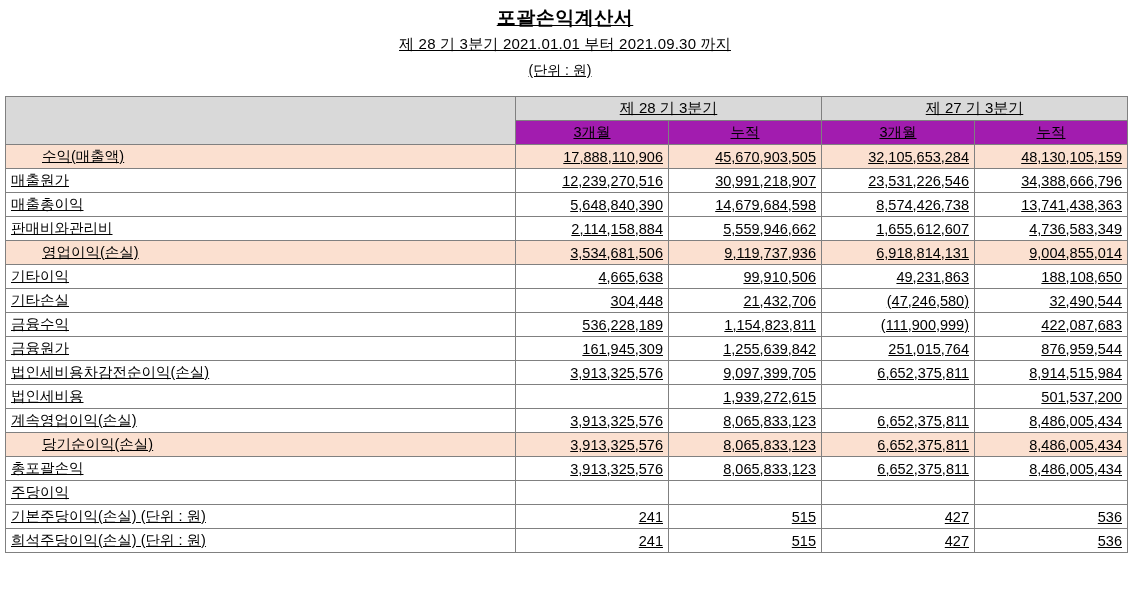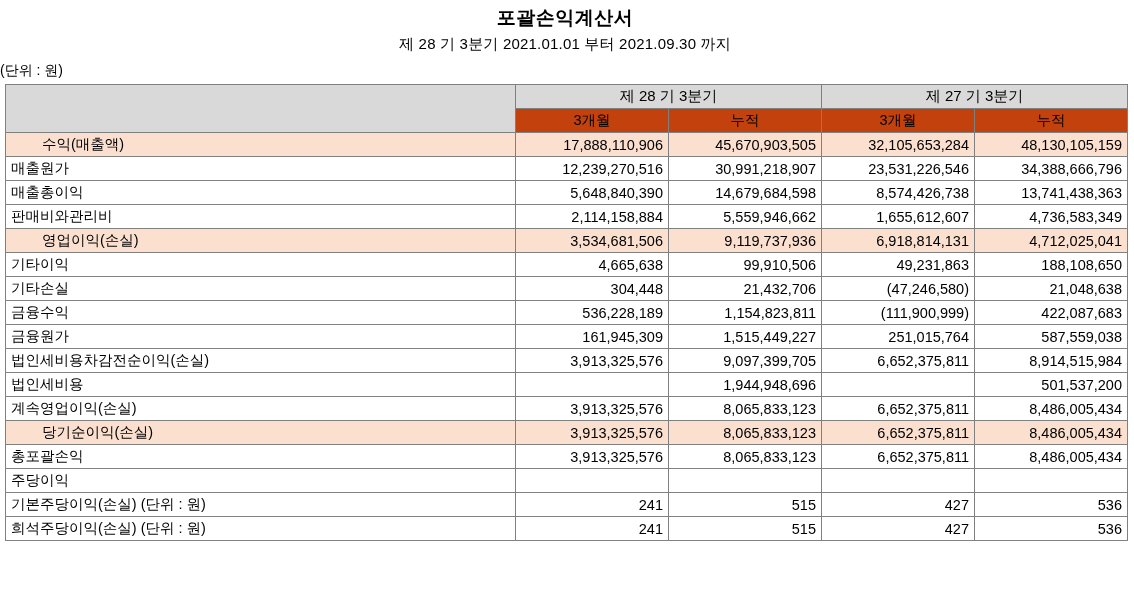"포괄손익계산서" .page { text-decoration: none -> underline }
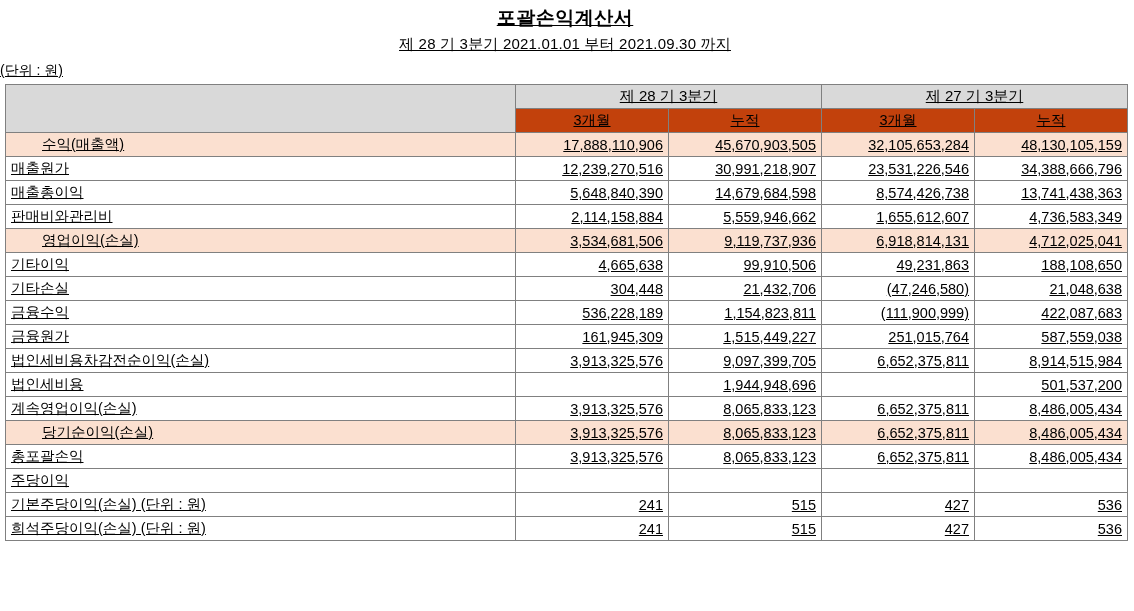"(단위 : 원)" .unit-line { margin: 8px 8px 4px 0 -> 8px 8px 16px 0; text-align: left -> center }
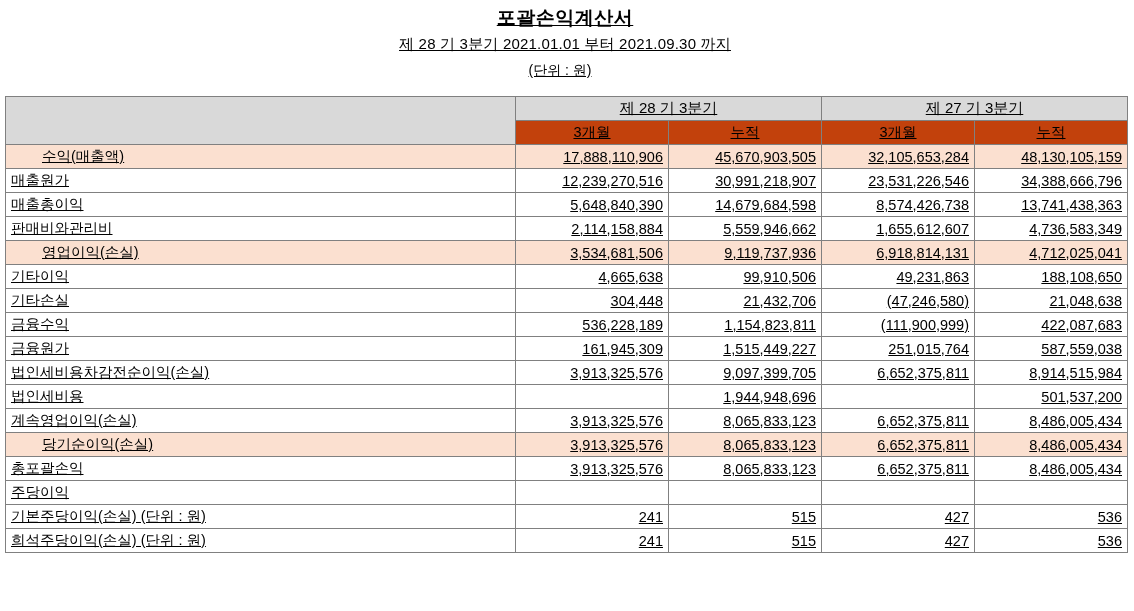"3개월" th.colhead { background: #c2410c -> #a21caf }
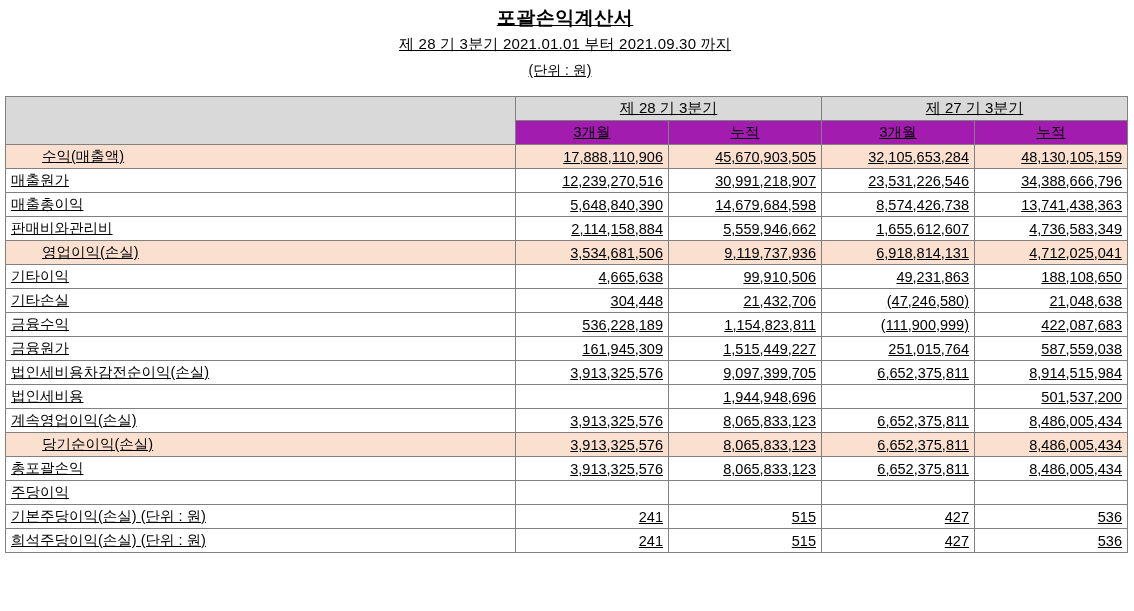"4,712,025,041" td.num { text: 4,712,025,041 -> 9,004,855,014 }
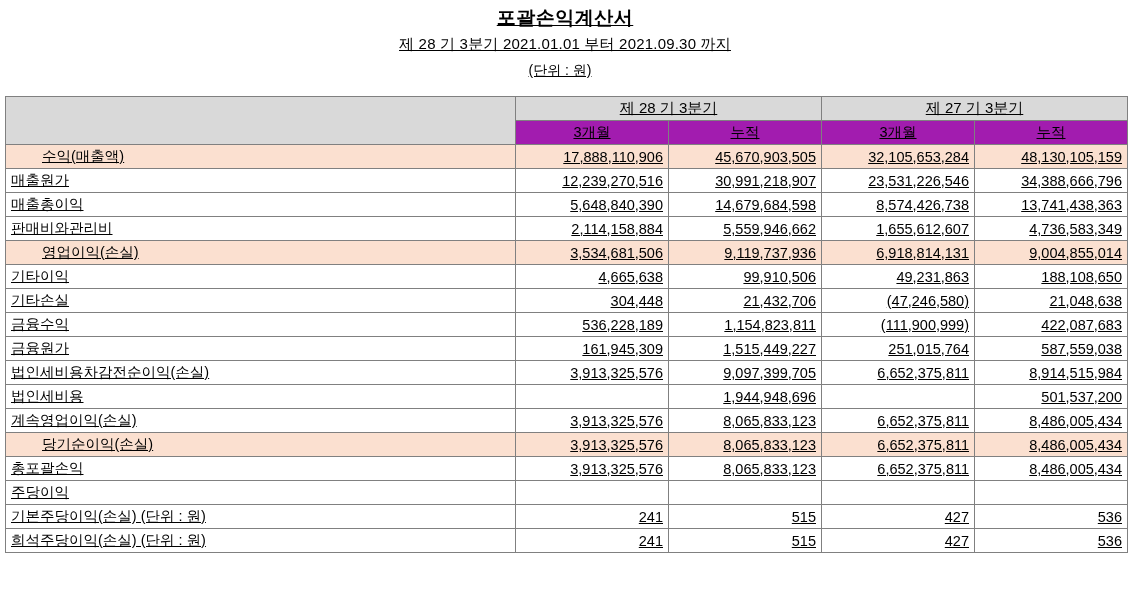"21,048,638" td.num { text: 21,048,638 -> 32,490,544 }
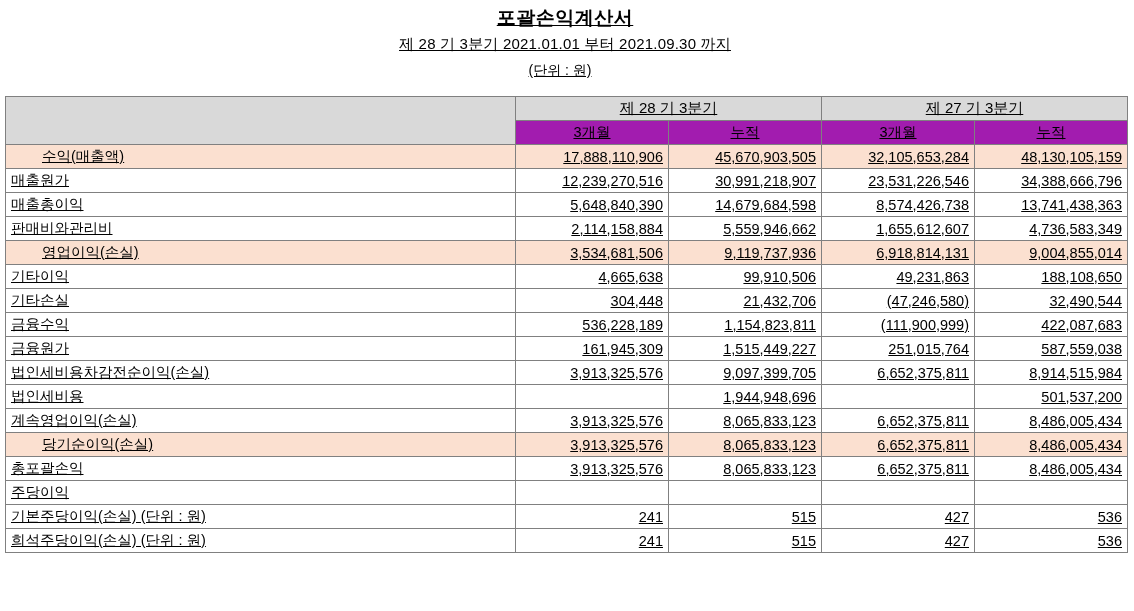"1,515,449,227" td.num { text: 1,515,449,227 -> 1,255,639,842 }
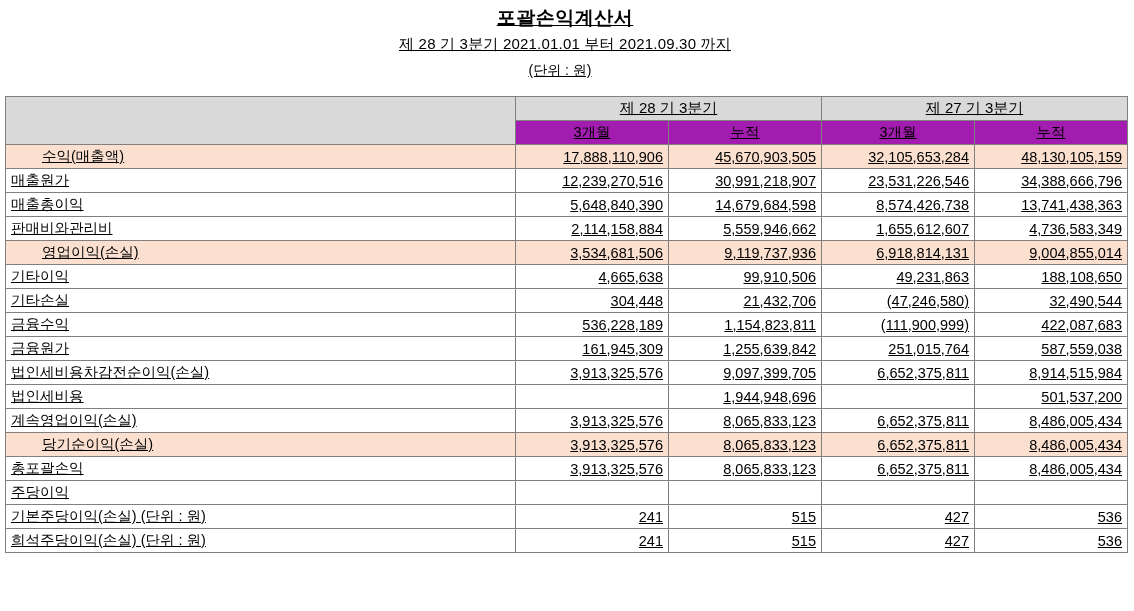"587,559,038" td.num { text: 587,559,038 -> 876,959,544 }
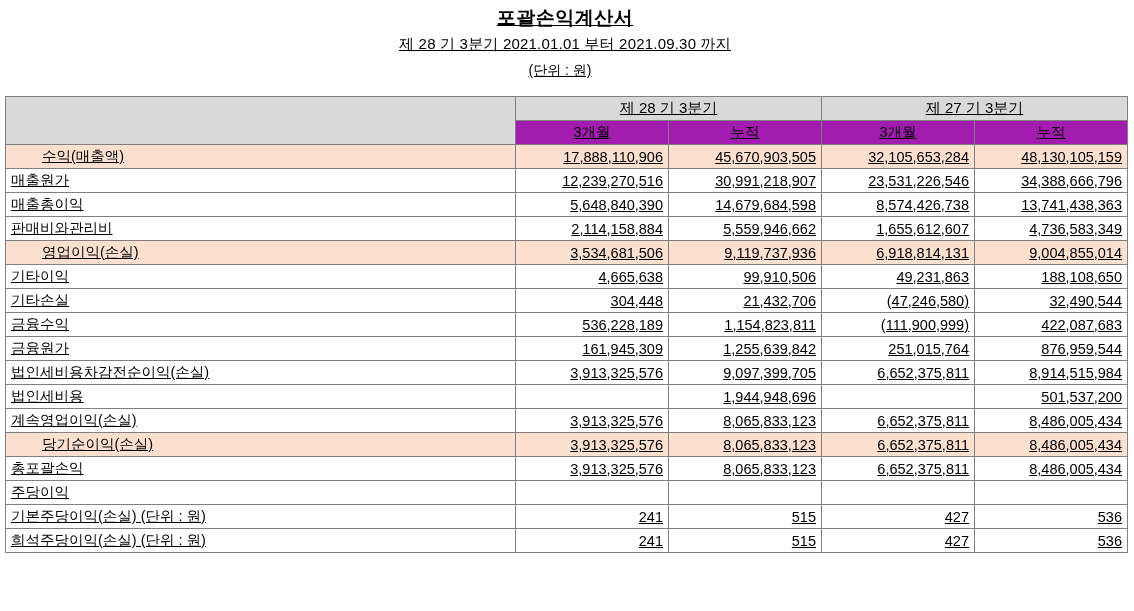"1,944,948,696" td.num { text: 1,944,948,696 -> 1,939,272,615 }
